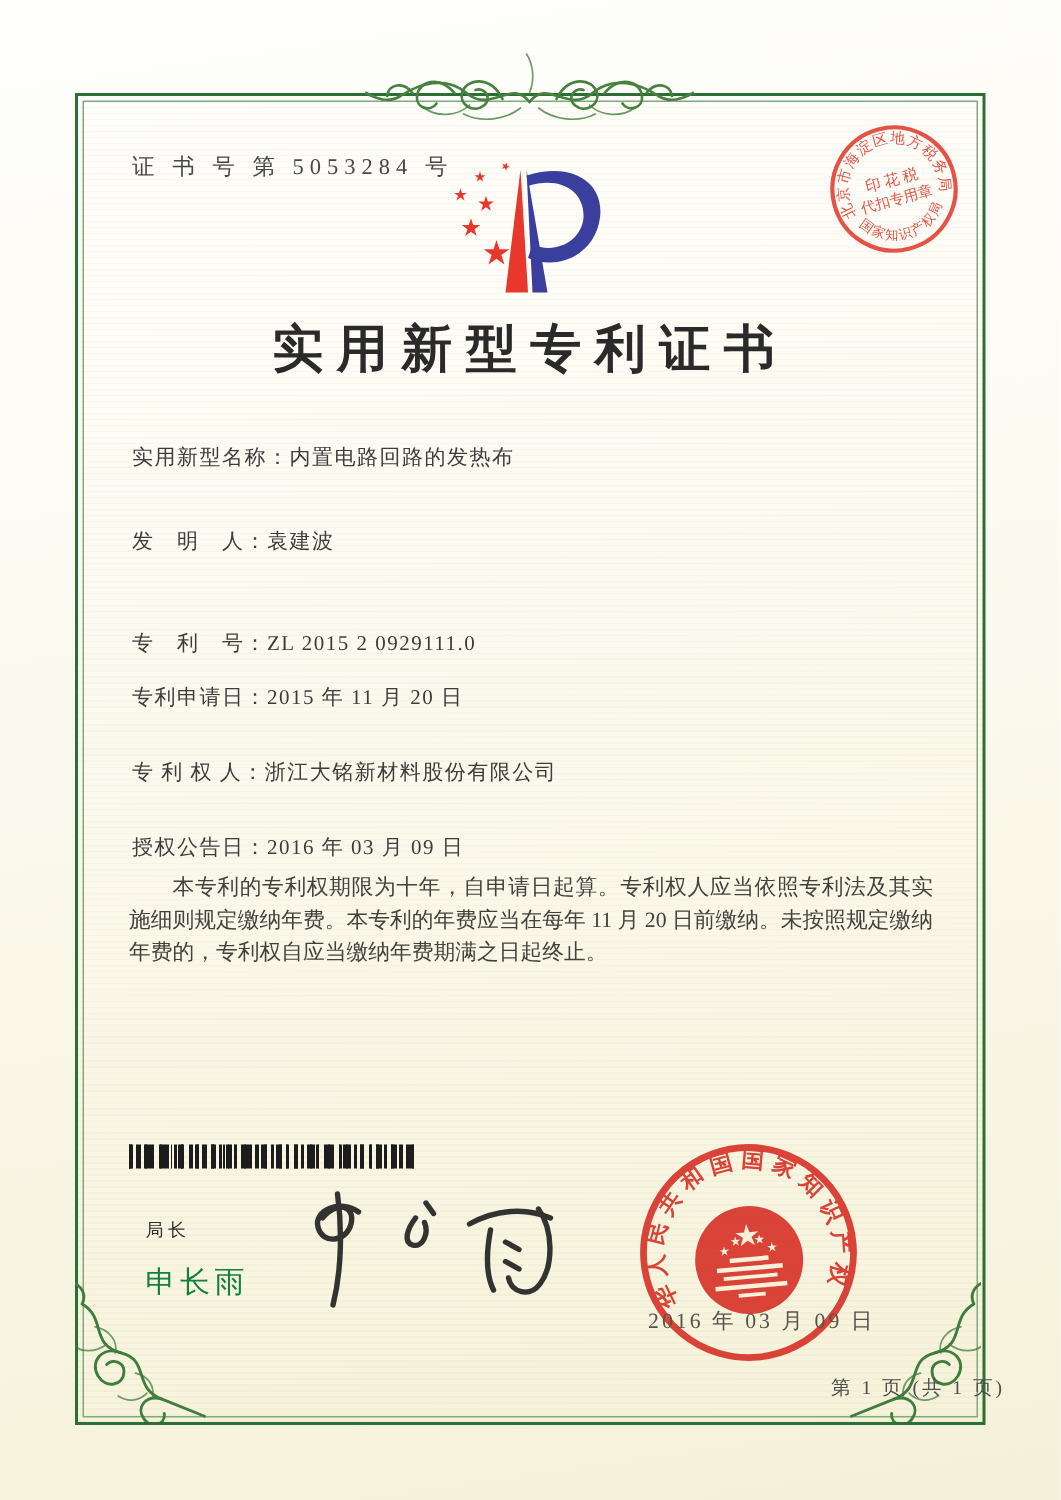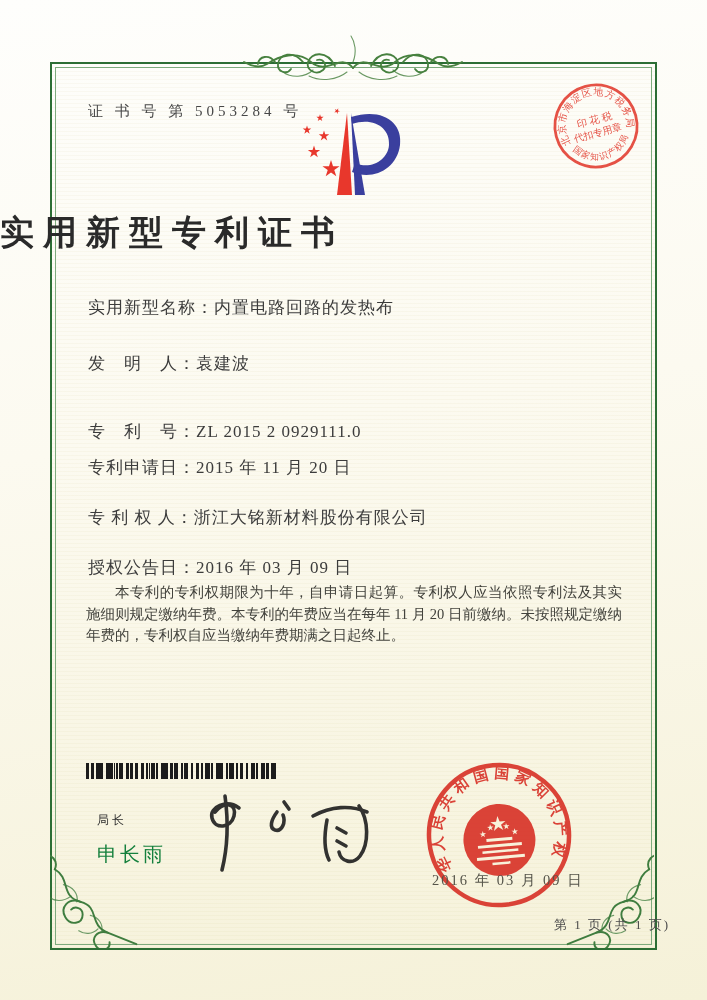"实用新型专利证书" .title { text-align: left -> center }
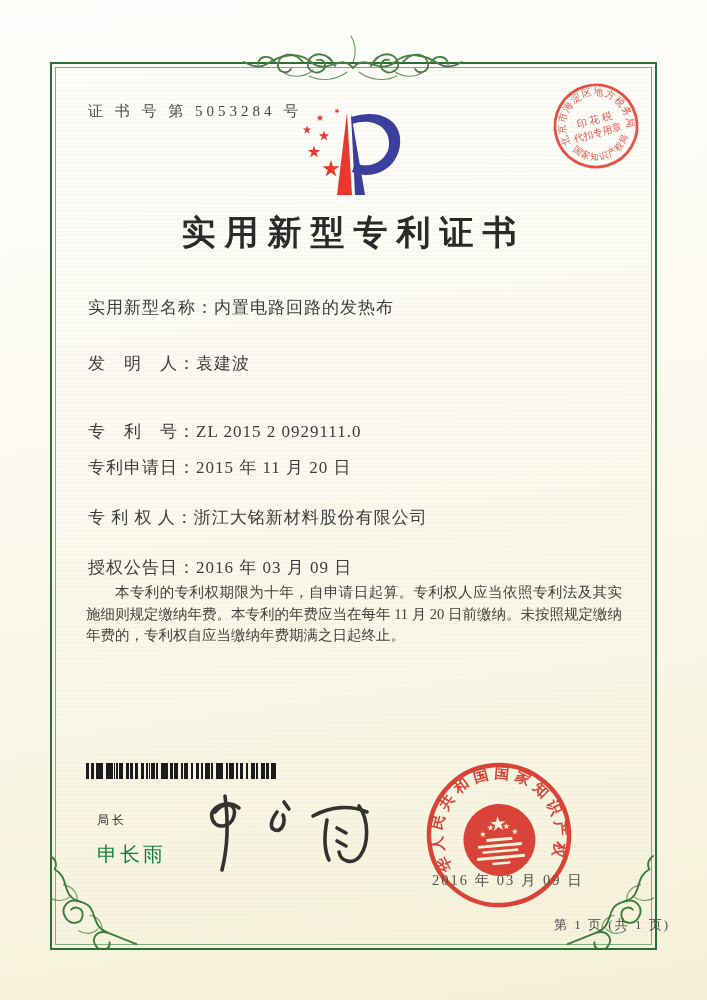"实用新型名称：内置电路回路的发热布" .field-row { font-size: 17px -> 14px }
